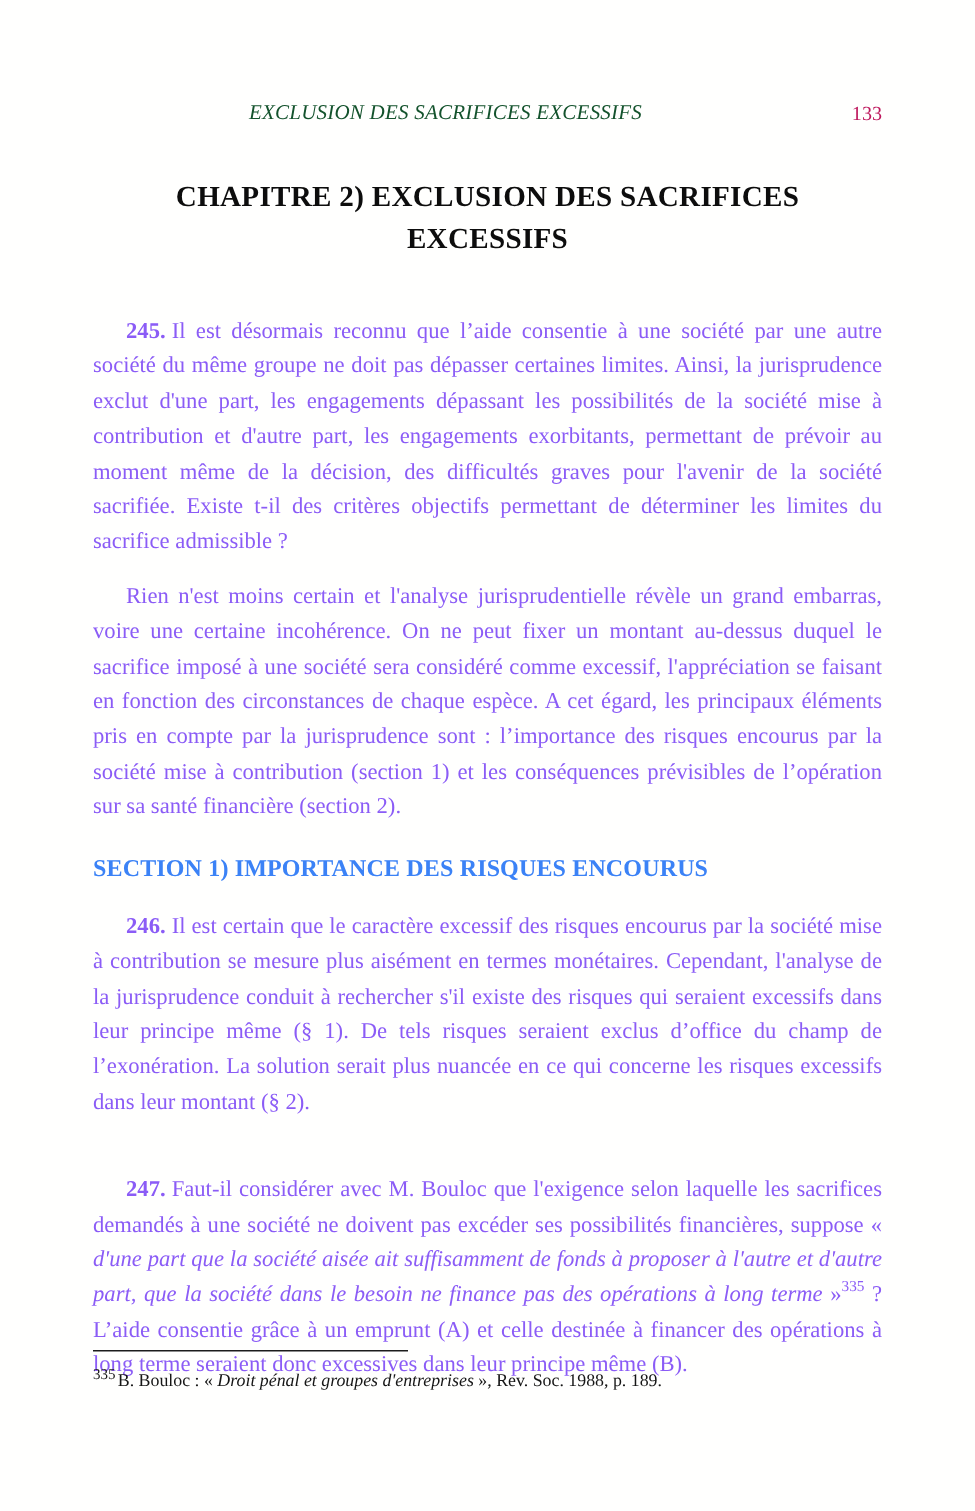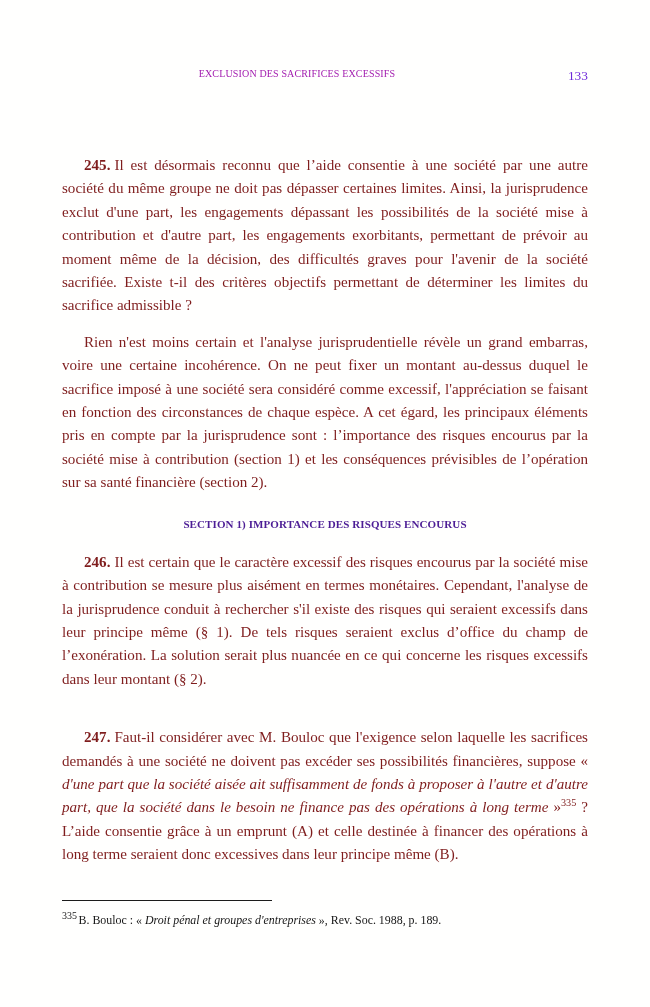"EXCLUSION DES SACRIFICES EXCESSIFS" .running-head-title { color: #a21caf -> #14532d; font-size: 10px -> 14px; font-style: none -> italic }
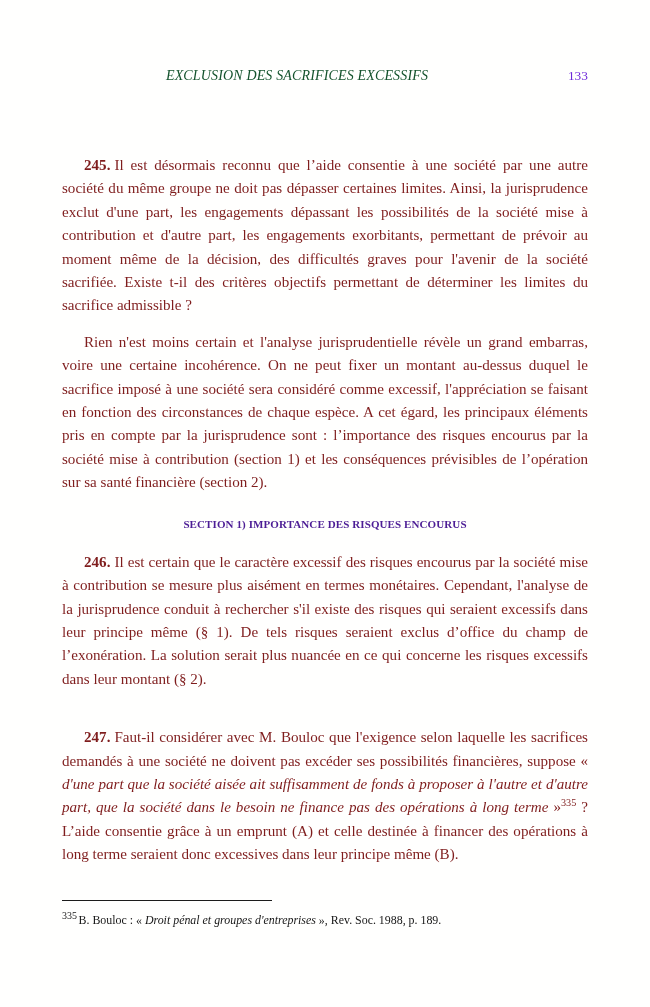"133" .running-head-folio { color: #6d28d9 -> #be185d }
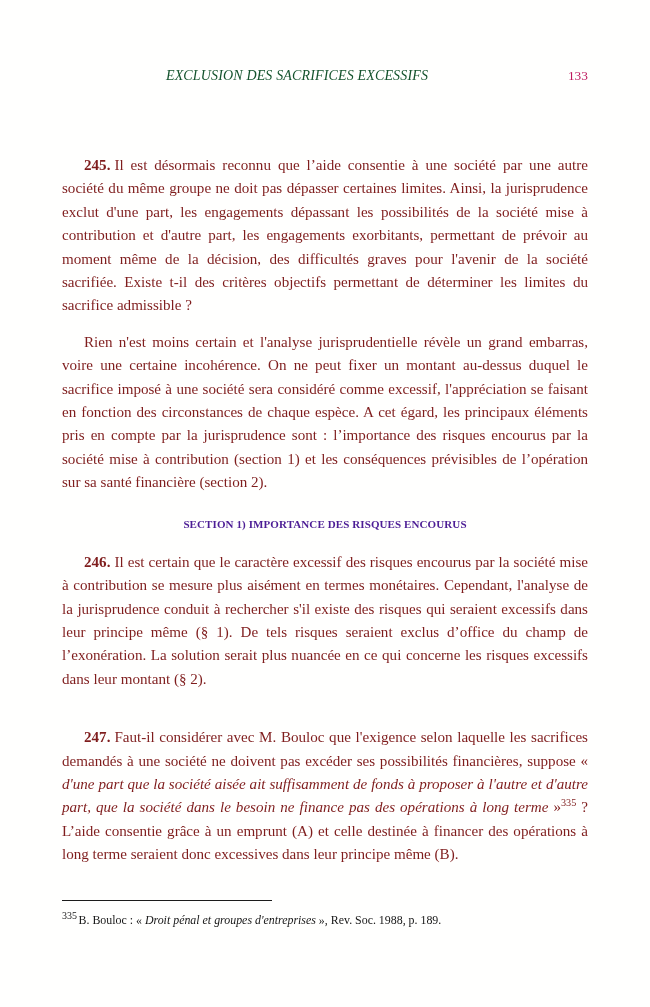"CHAPITRE 2) EXCLUSION DES SACRIFICES" h1.chapter-title { html: none -> <h1>CHAPITRE 2) EXCLUSION DES SACRIFICES EXCESSIFS</h1> }
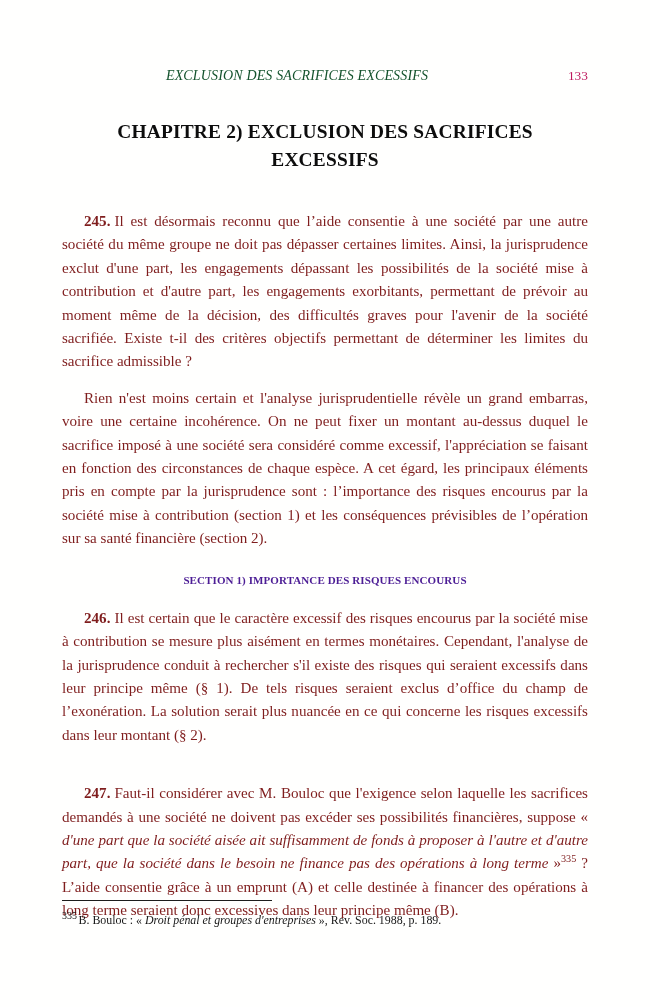"245. Il est désormais reconnu" p.body { color: #7f1d1d -> #8b5cf6 }
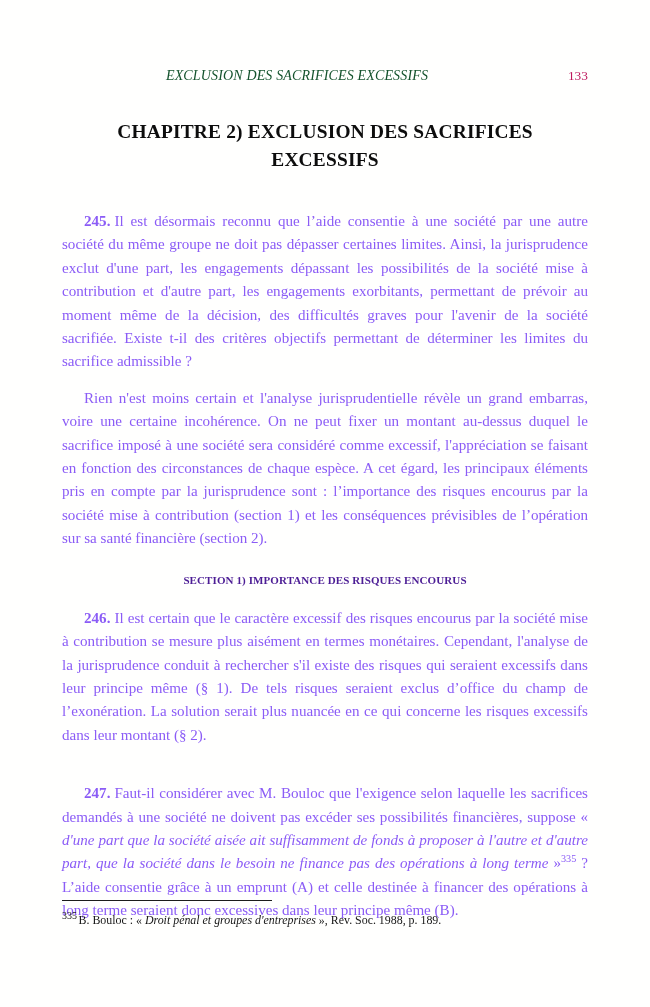"SECTION 1) IMPORTANCE DES RISQUES" h2.section-title { color: #4c1d95 -> #3b82f6; font-size: 11px -> 16px; text-align: center -> none }
